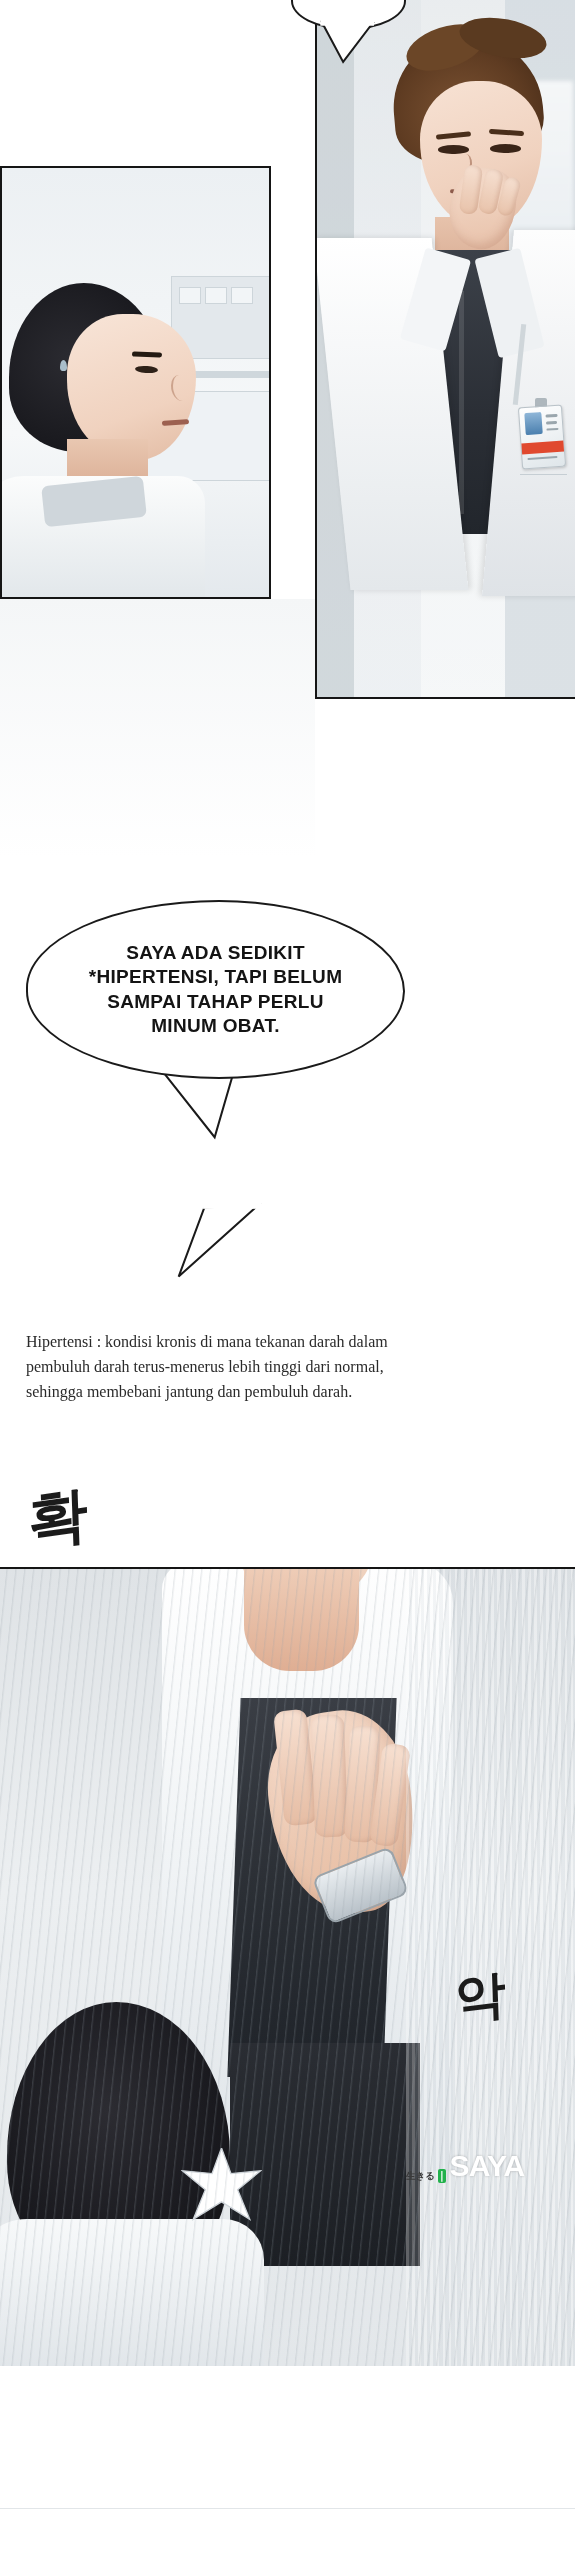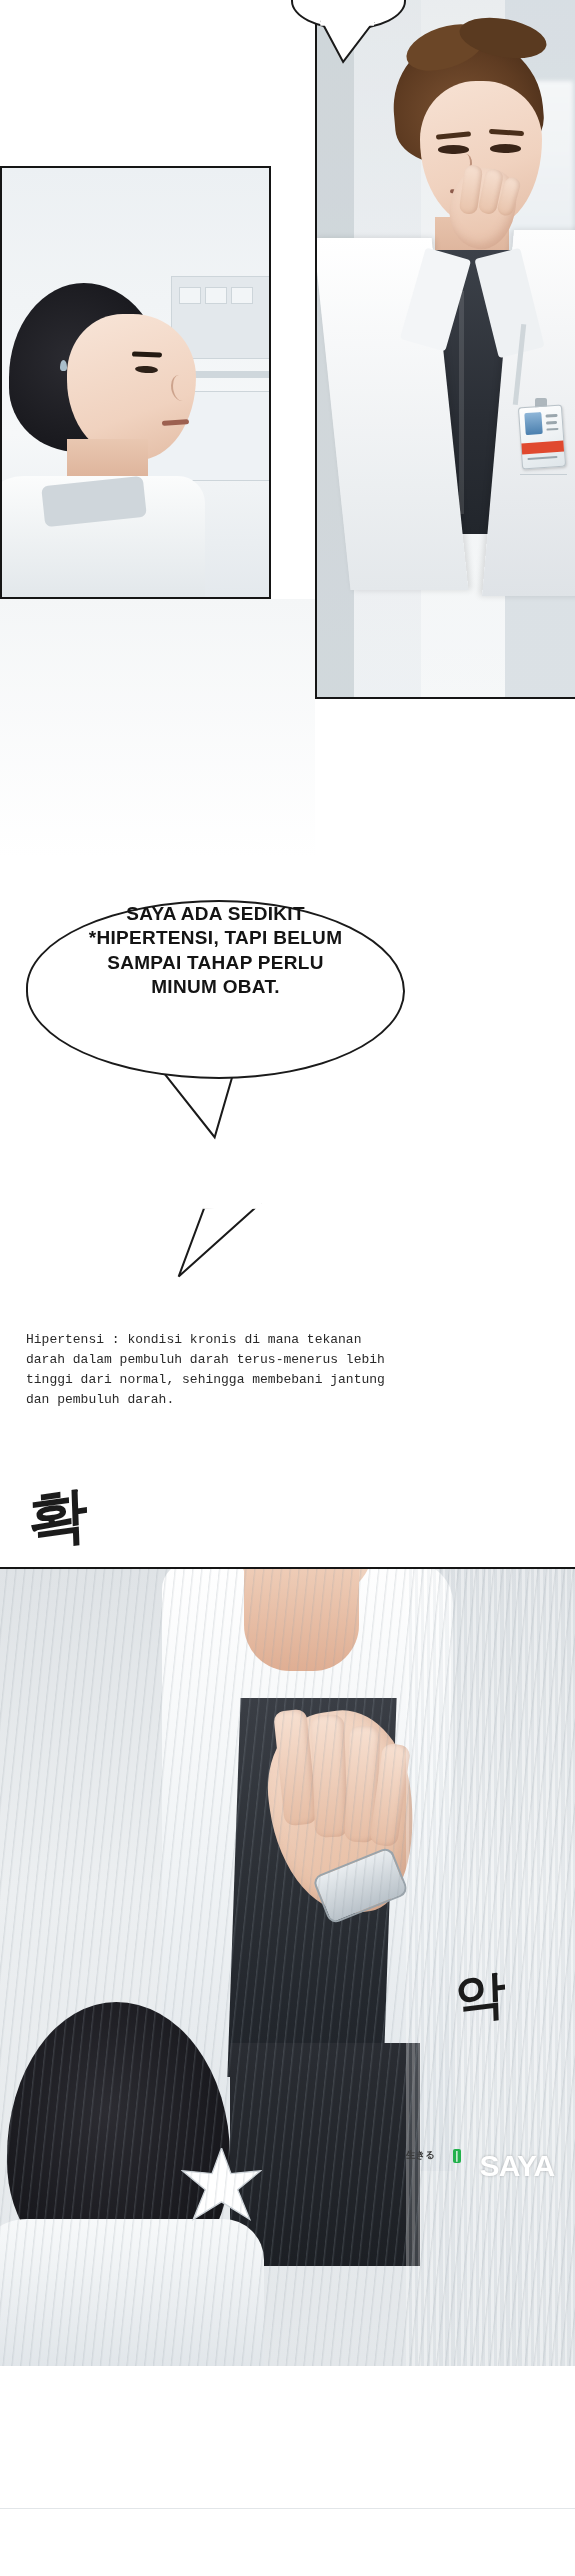"SAYA ADA SEDIKIT" .bubble { align-items: flex-start -> center }
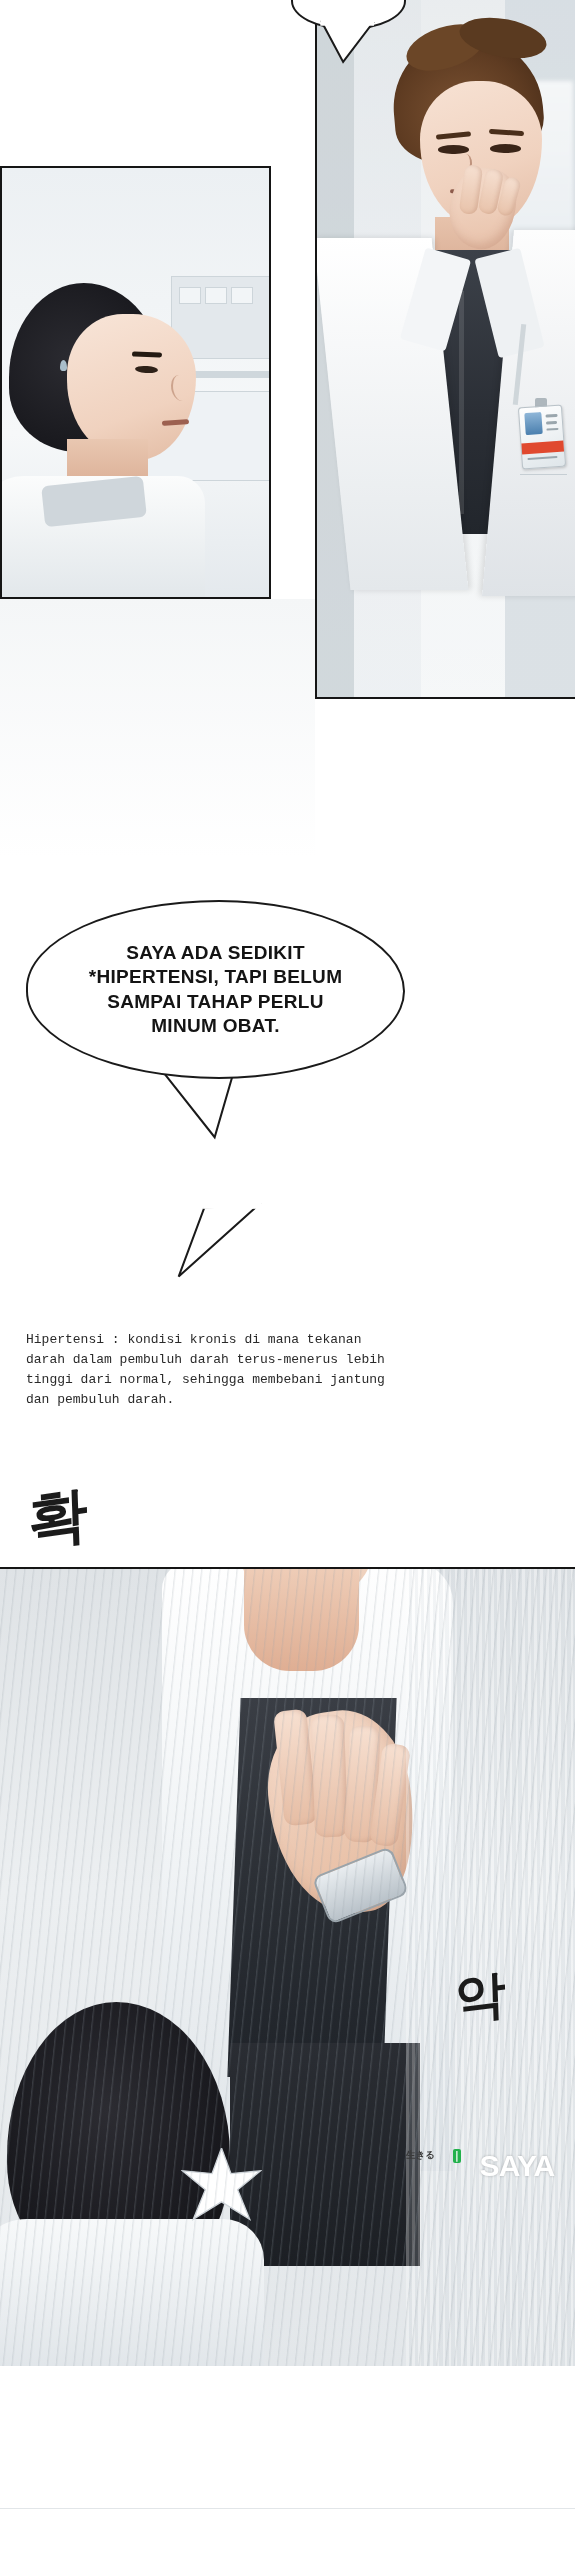"Hipertensi : kondisi kronis di" #footnote { font-family: Liberation Mono, monospace -> Liberation Serif, serif; font-size: 13px -> 16px }
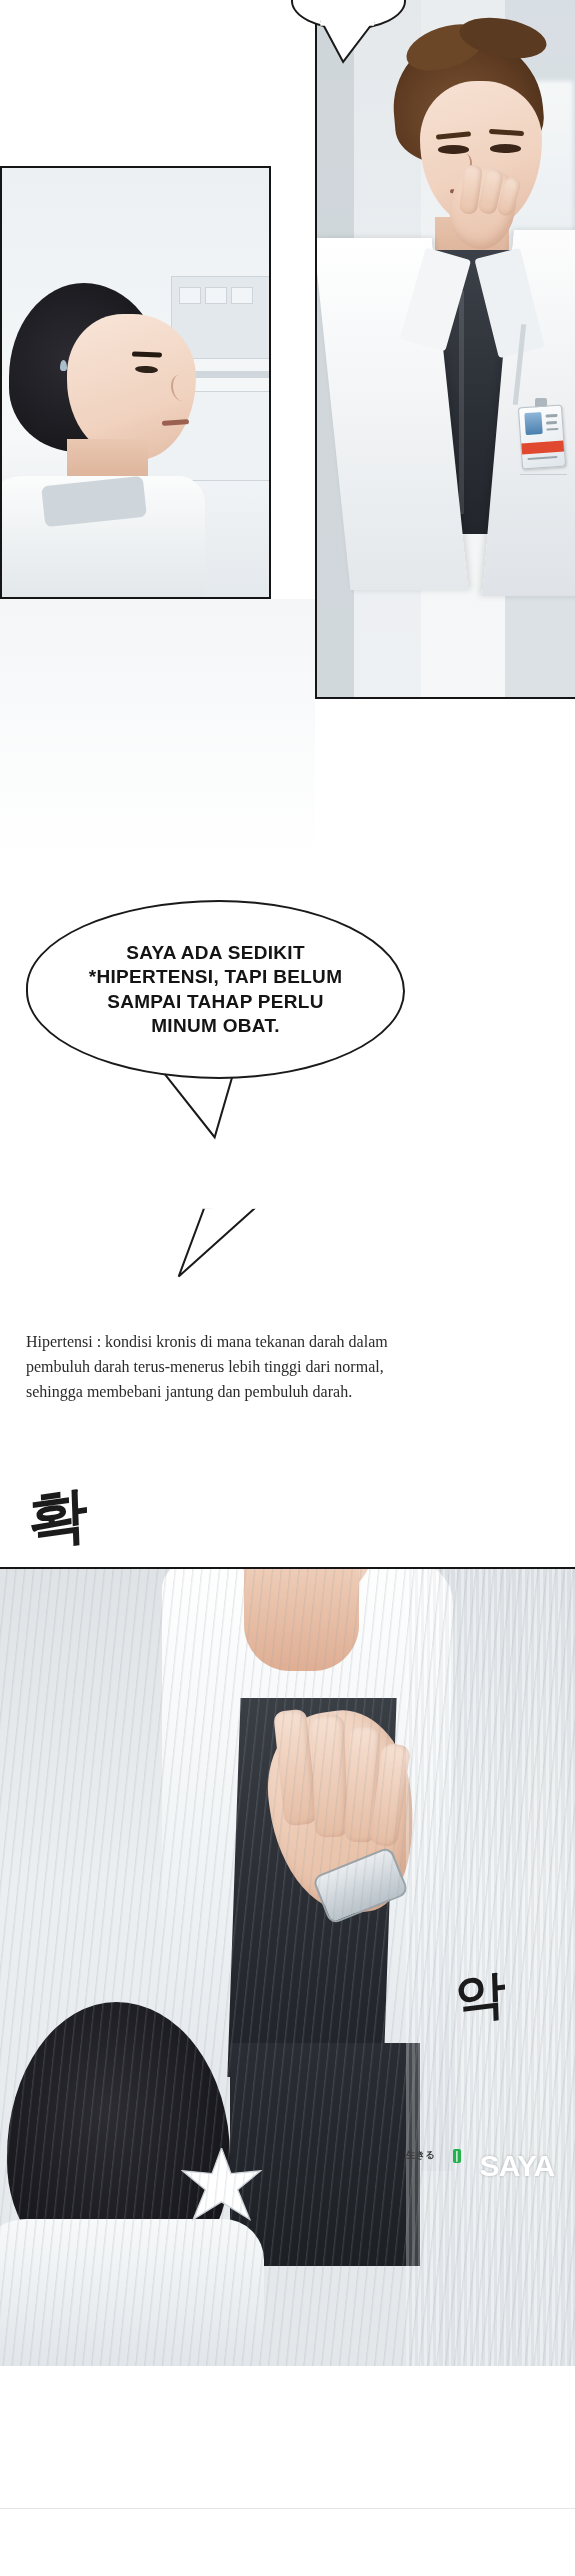"生きる" #watermark { align-items: flex-start -> flex-end; gap: 18px -> 3px }
